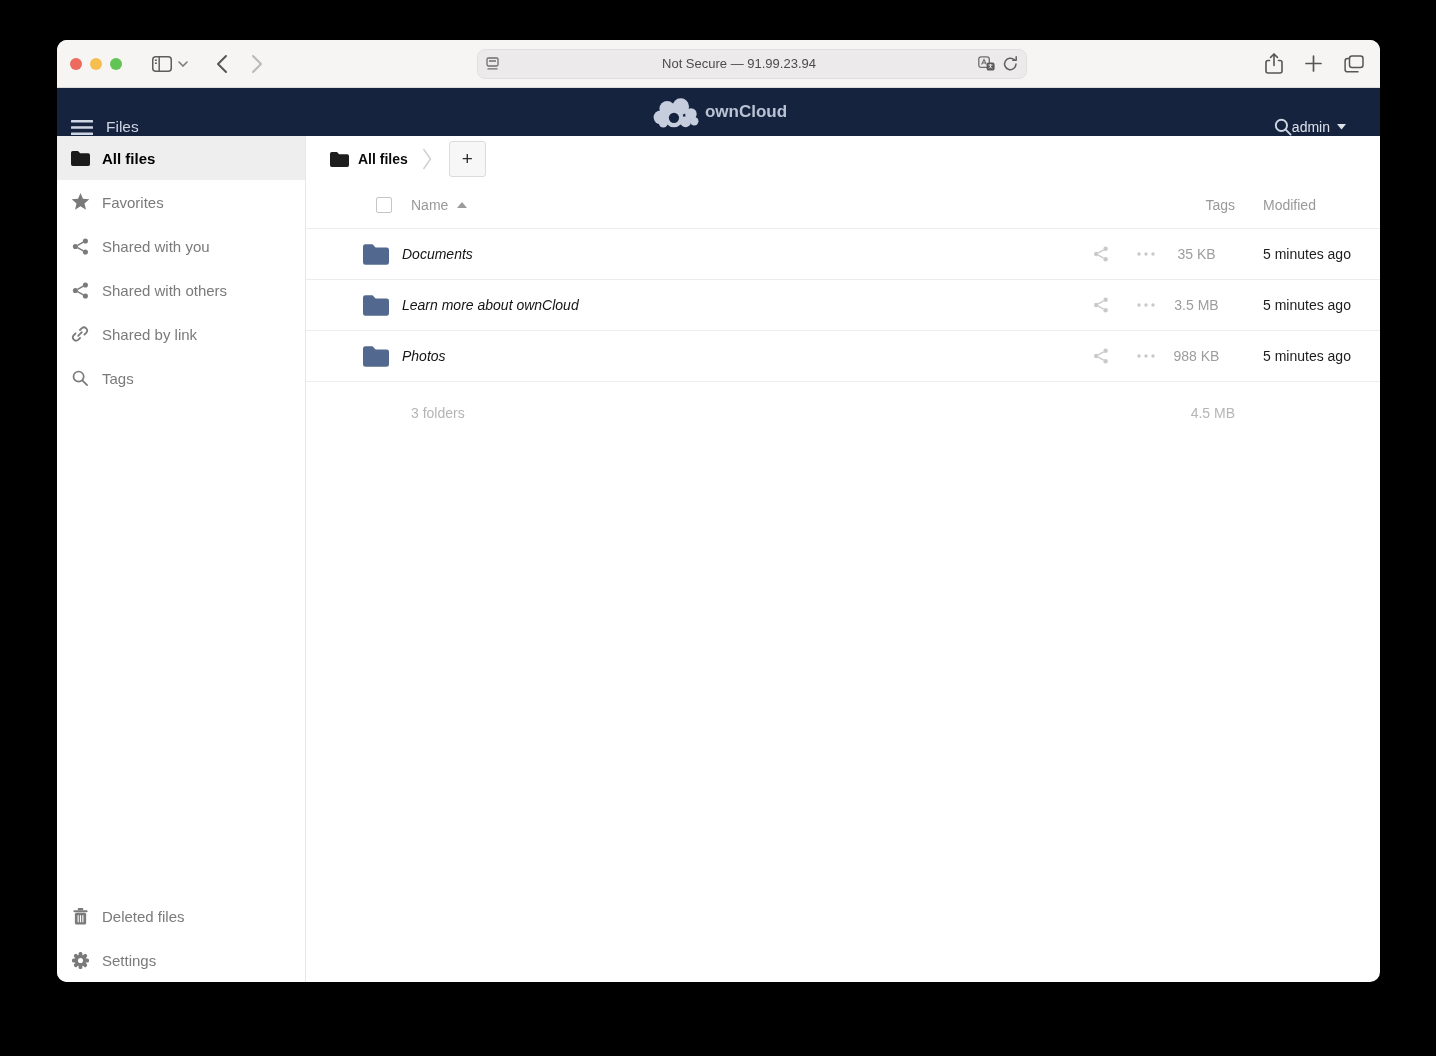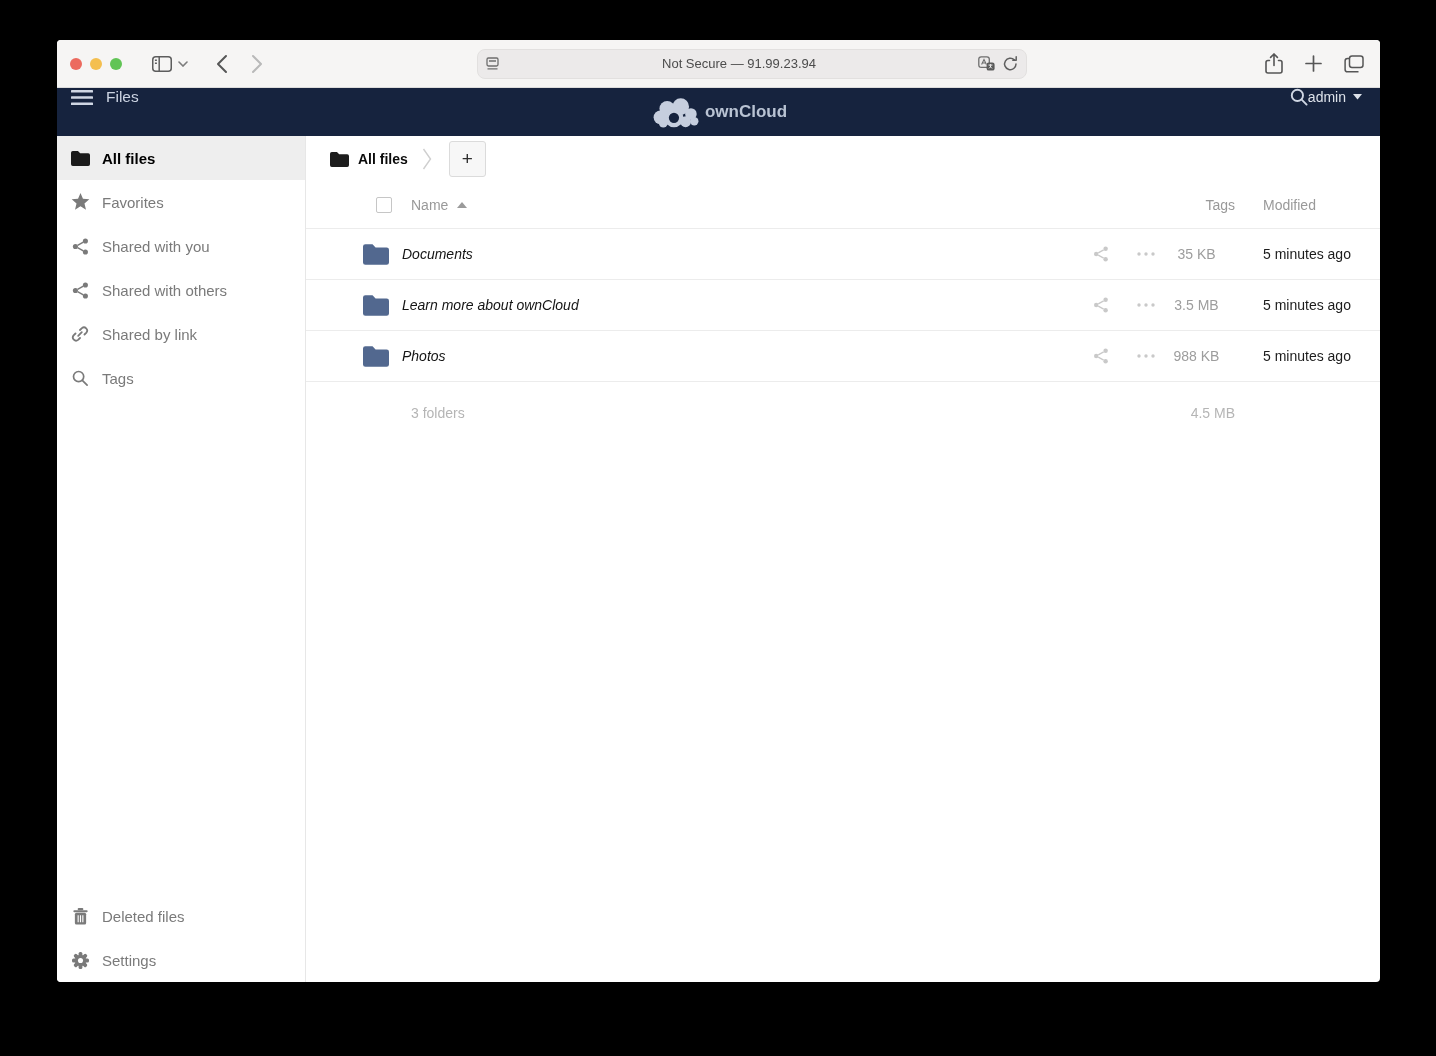"Not Secure — 91.99.23.94" .window { border-radius: 4px -> 10px }
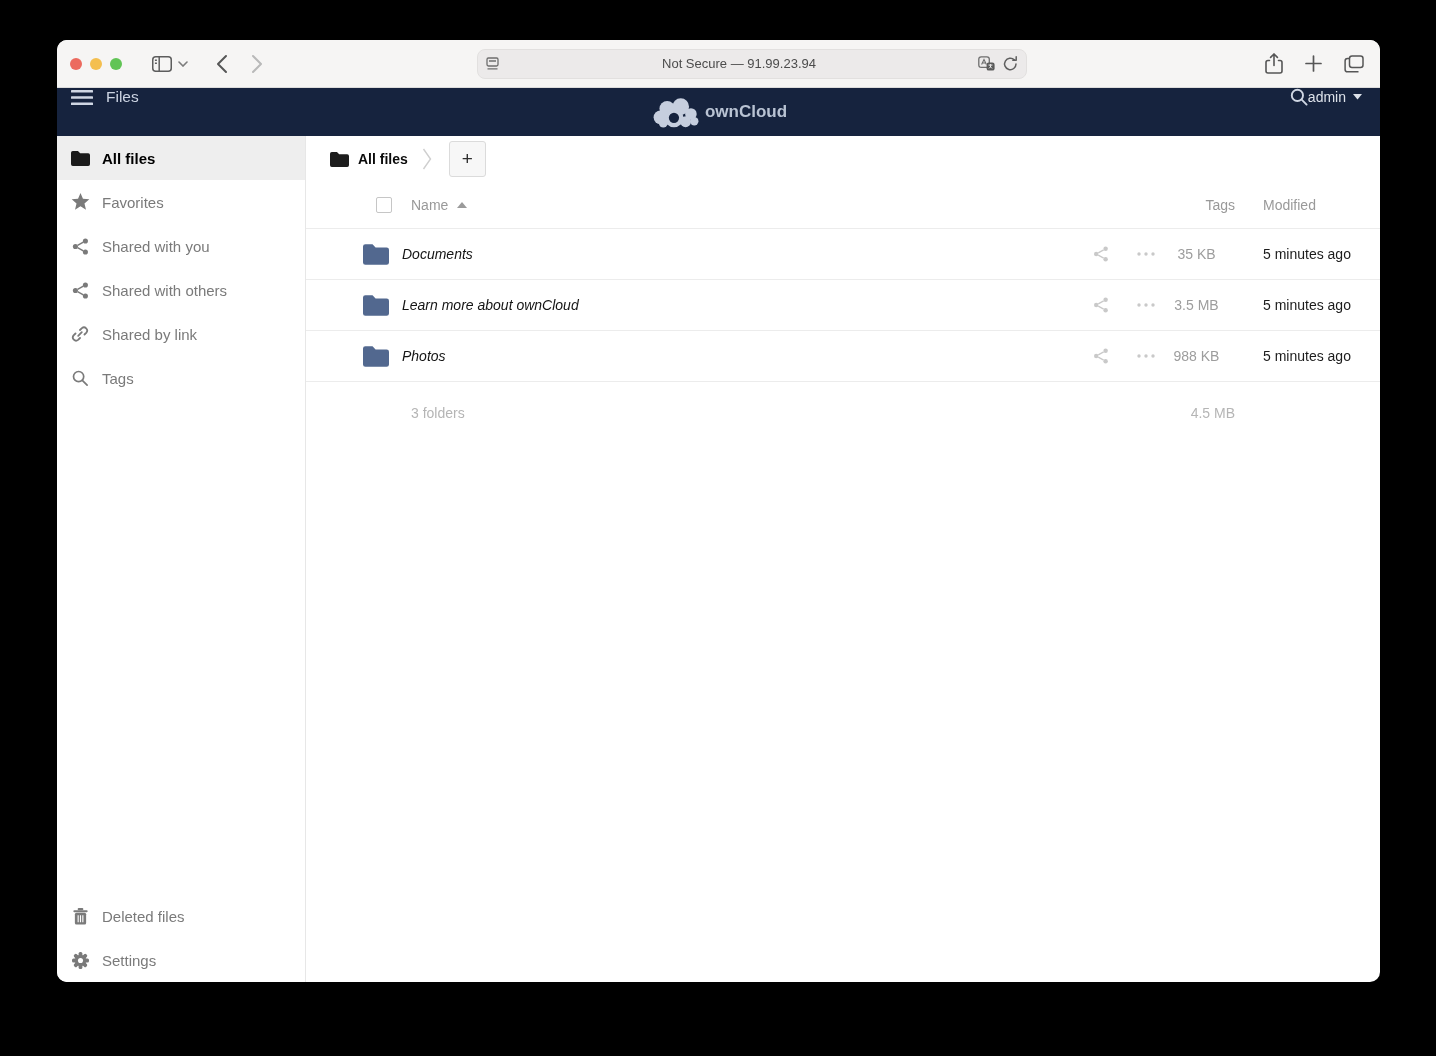"Files" .oc-header { align-items: flex-start -> flex-end; padding: 0 18px 0 14px -> 0 34px 0 14px }
